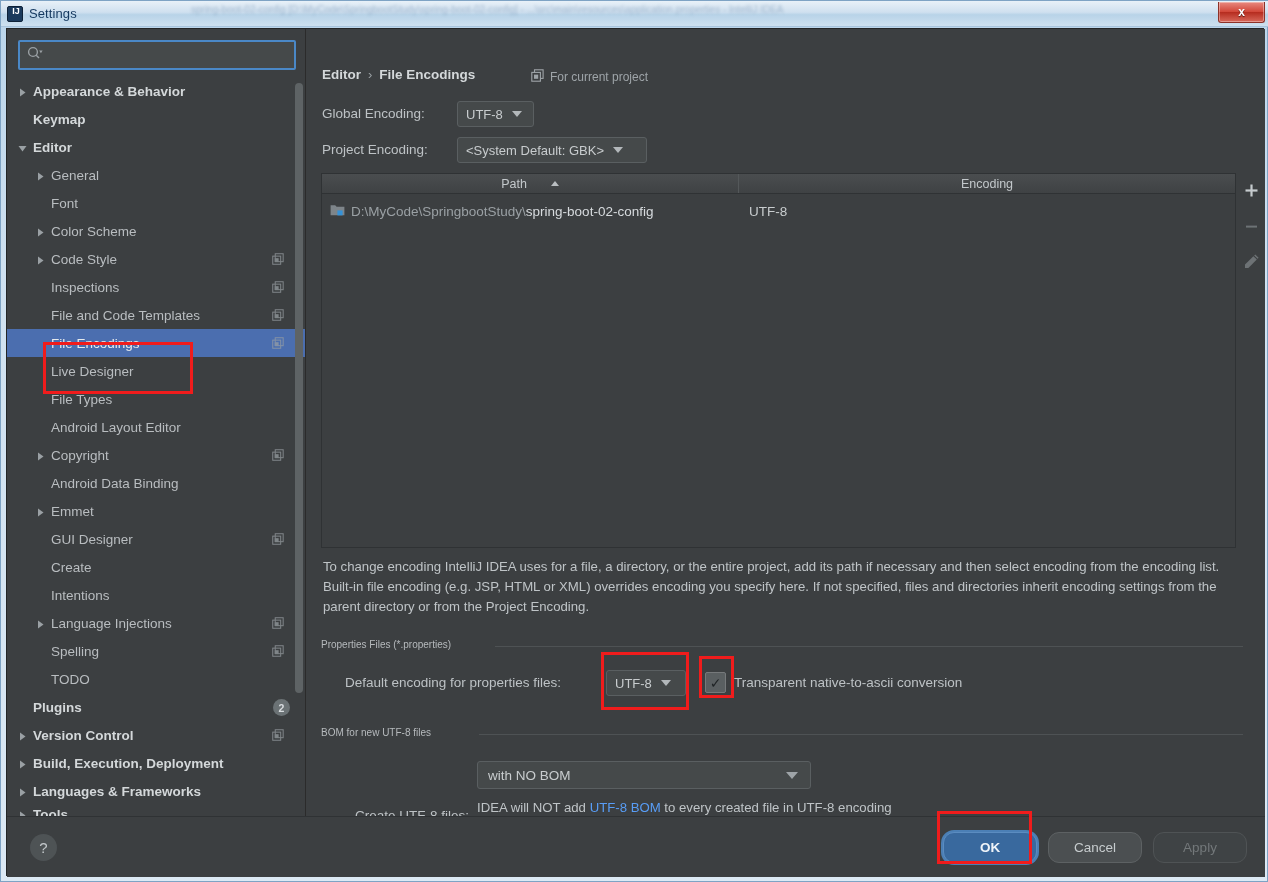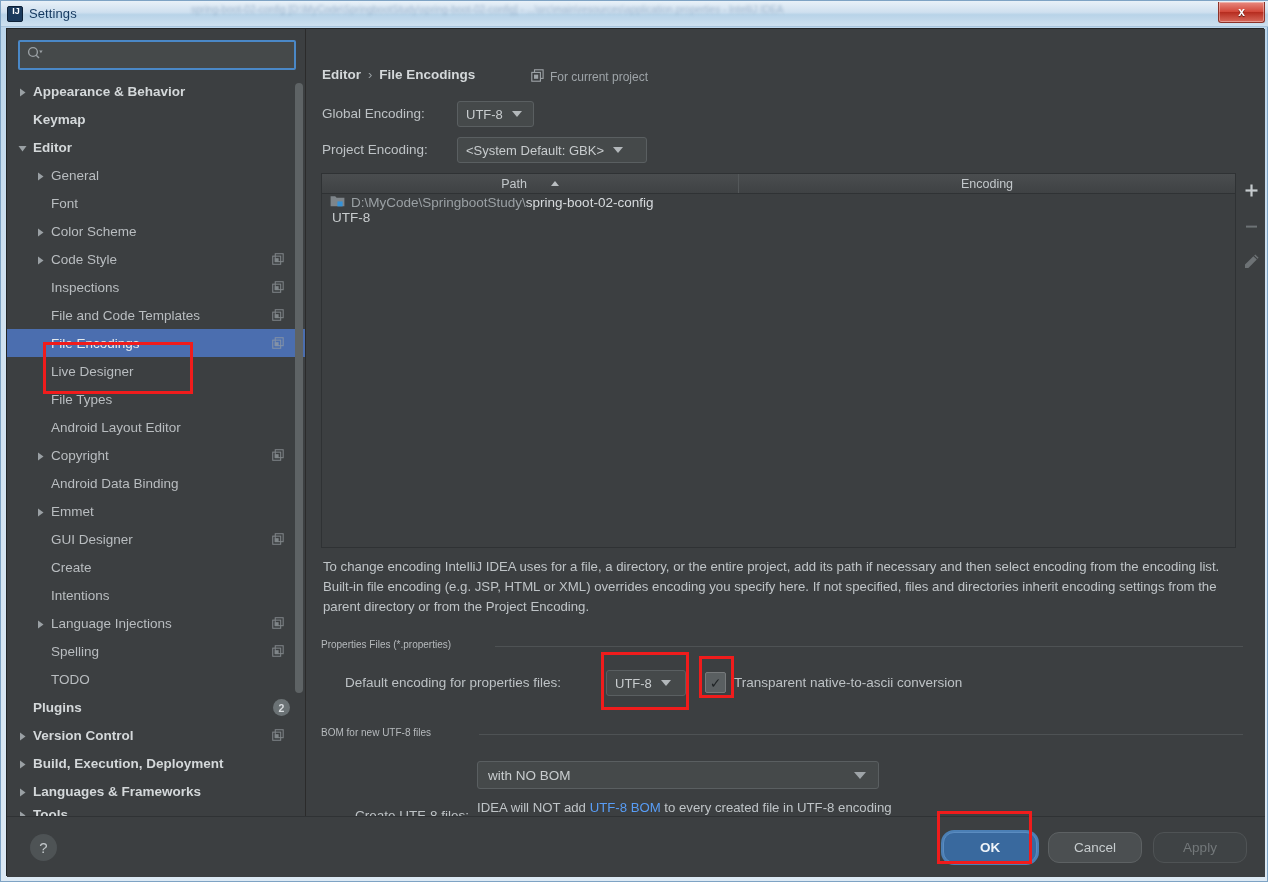"D:\MyCode\SpringbootStudy\spring-boot-02" .table-row { align-items: flex-start -> flex-end; flex-direction: column -> none }
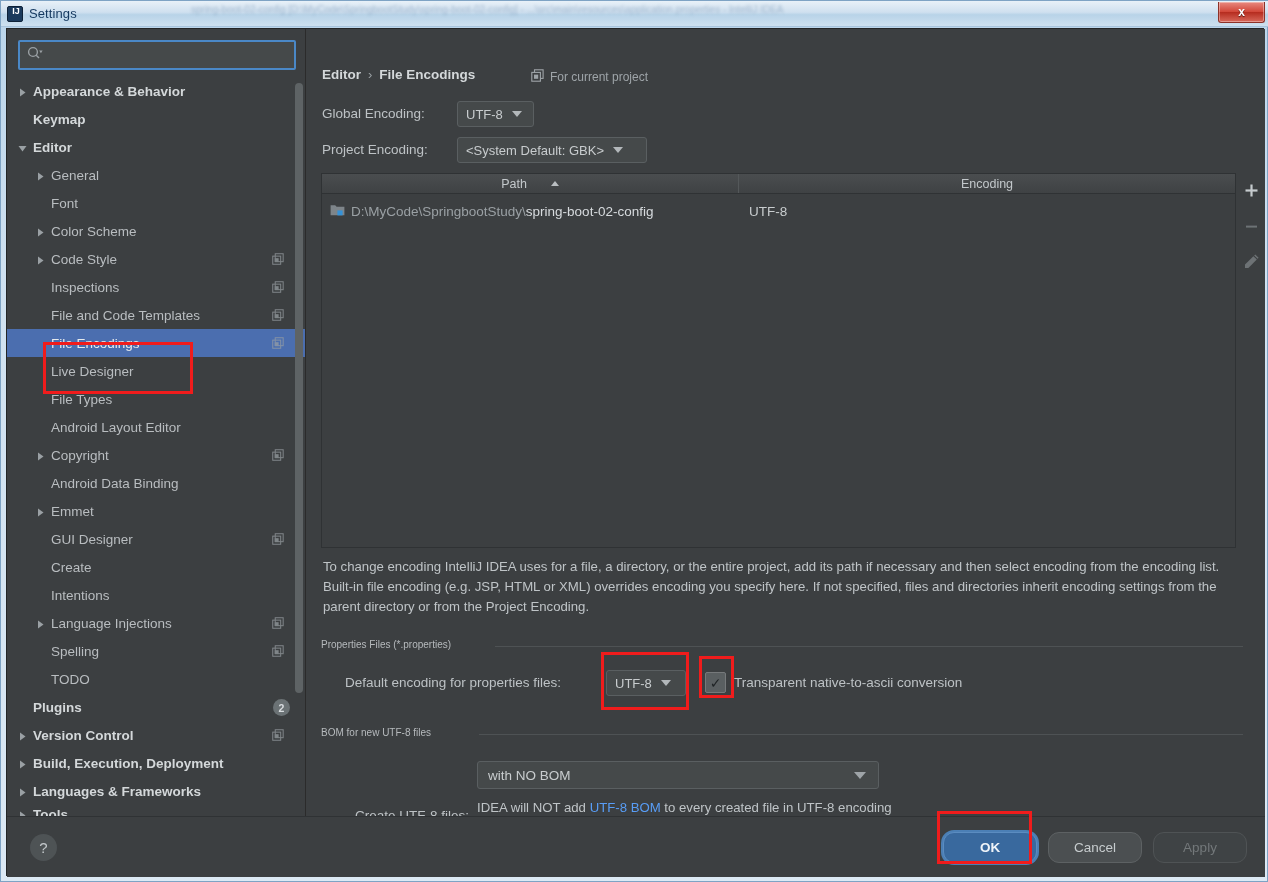"with NO BOM" #bom-combo { width: 402px -> 334px }
